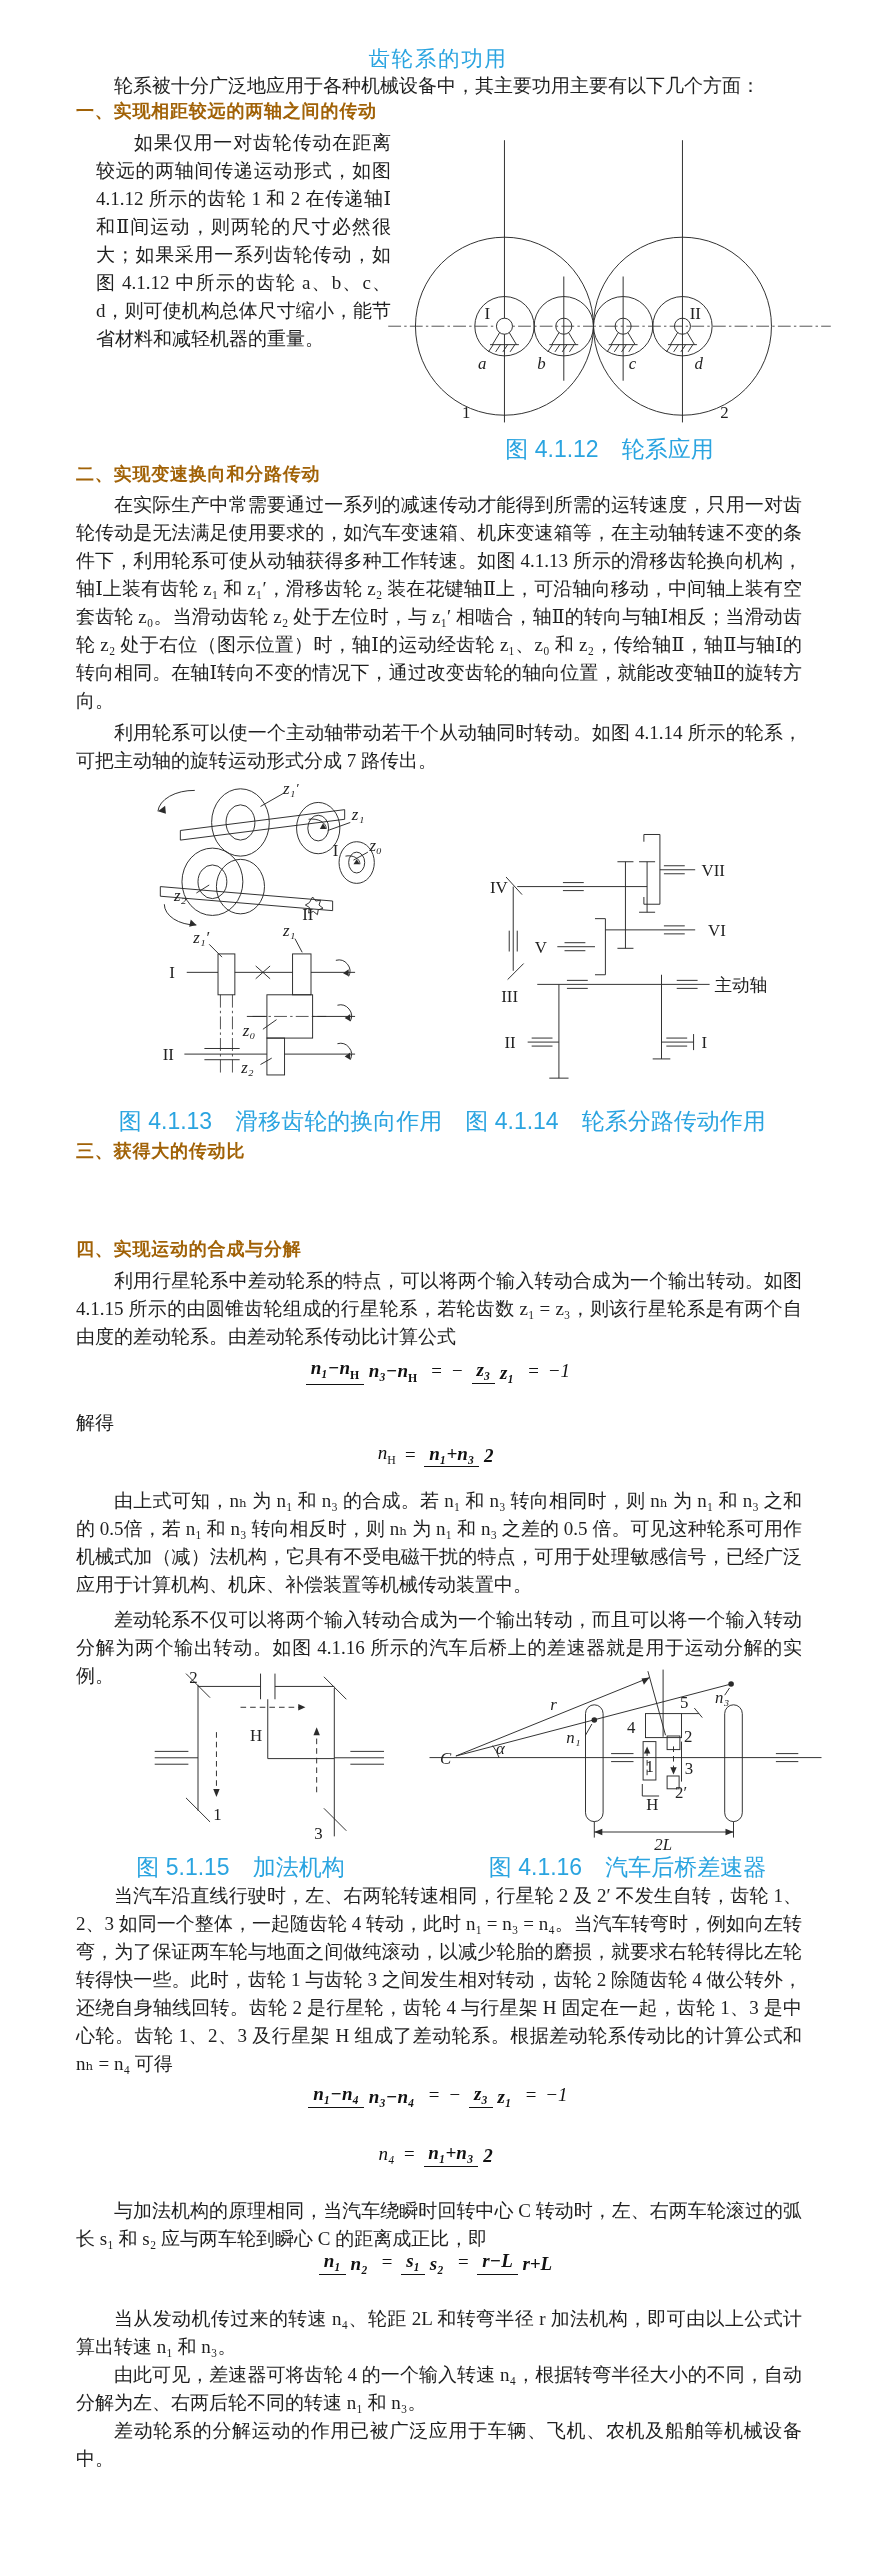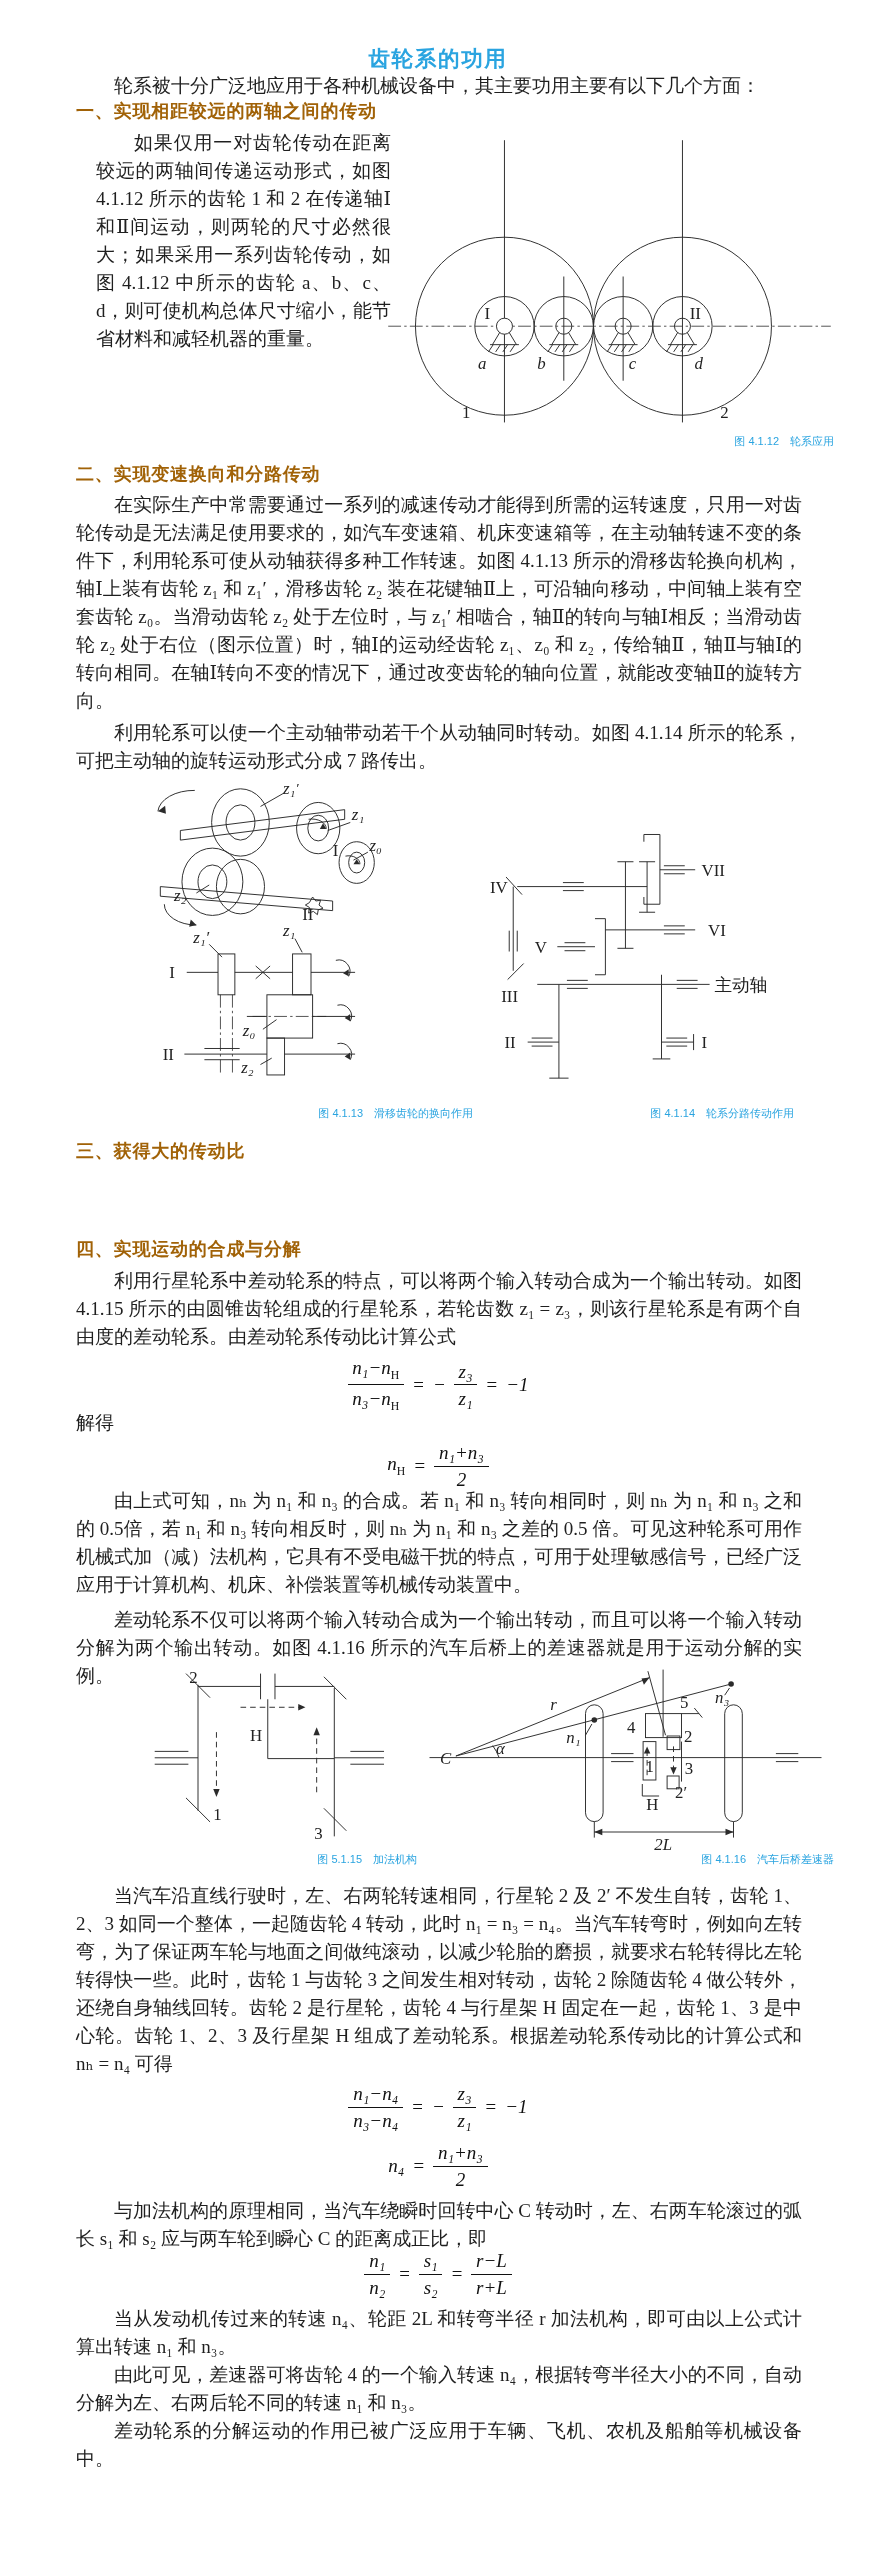"齿轮系的功用" .title { font-weight: bold -> normal }
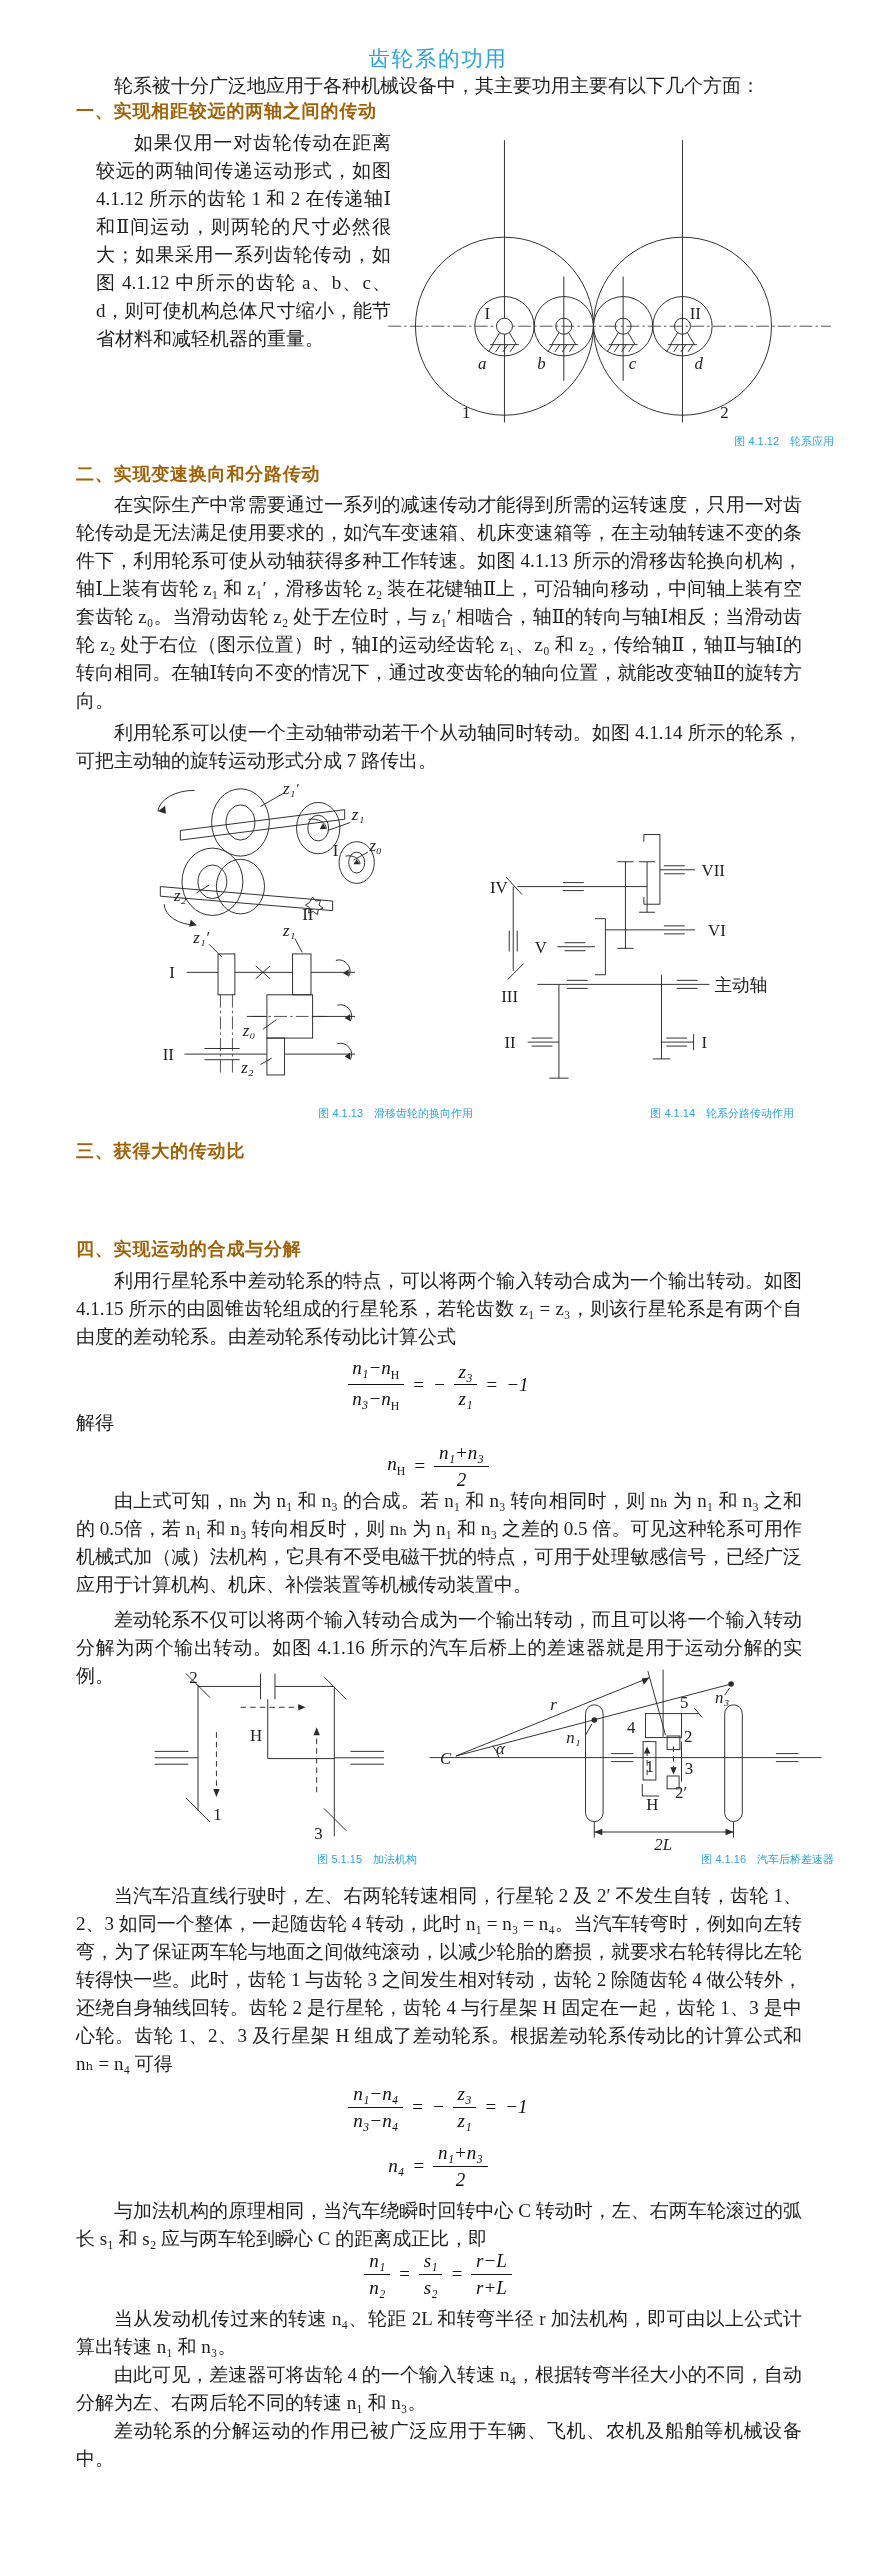"图 4.1.12 轮系应用" .caption { font-size: 11px -> 23px; text-align: right -> center }
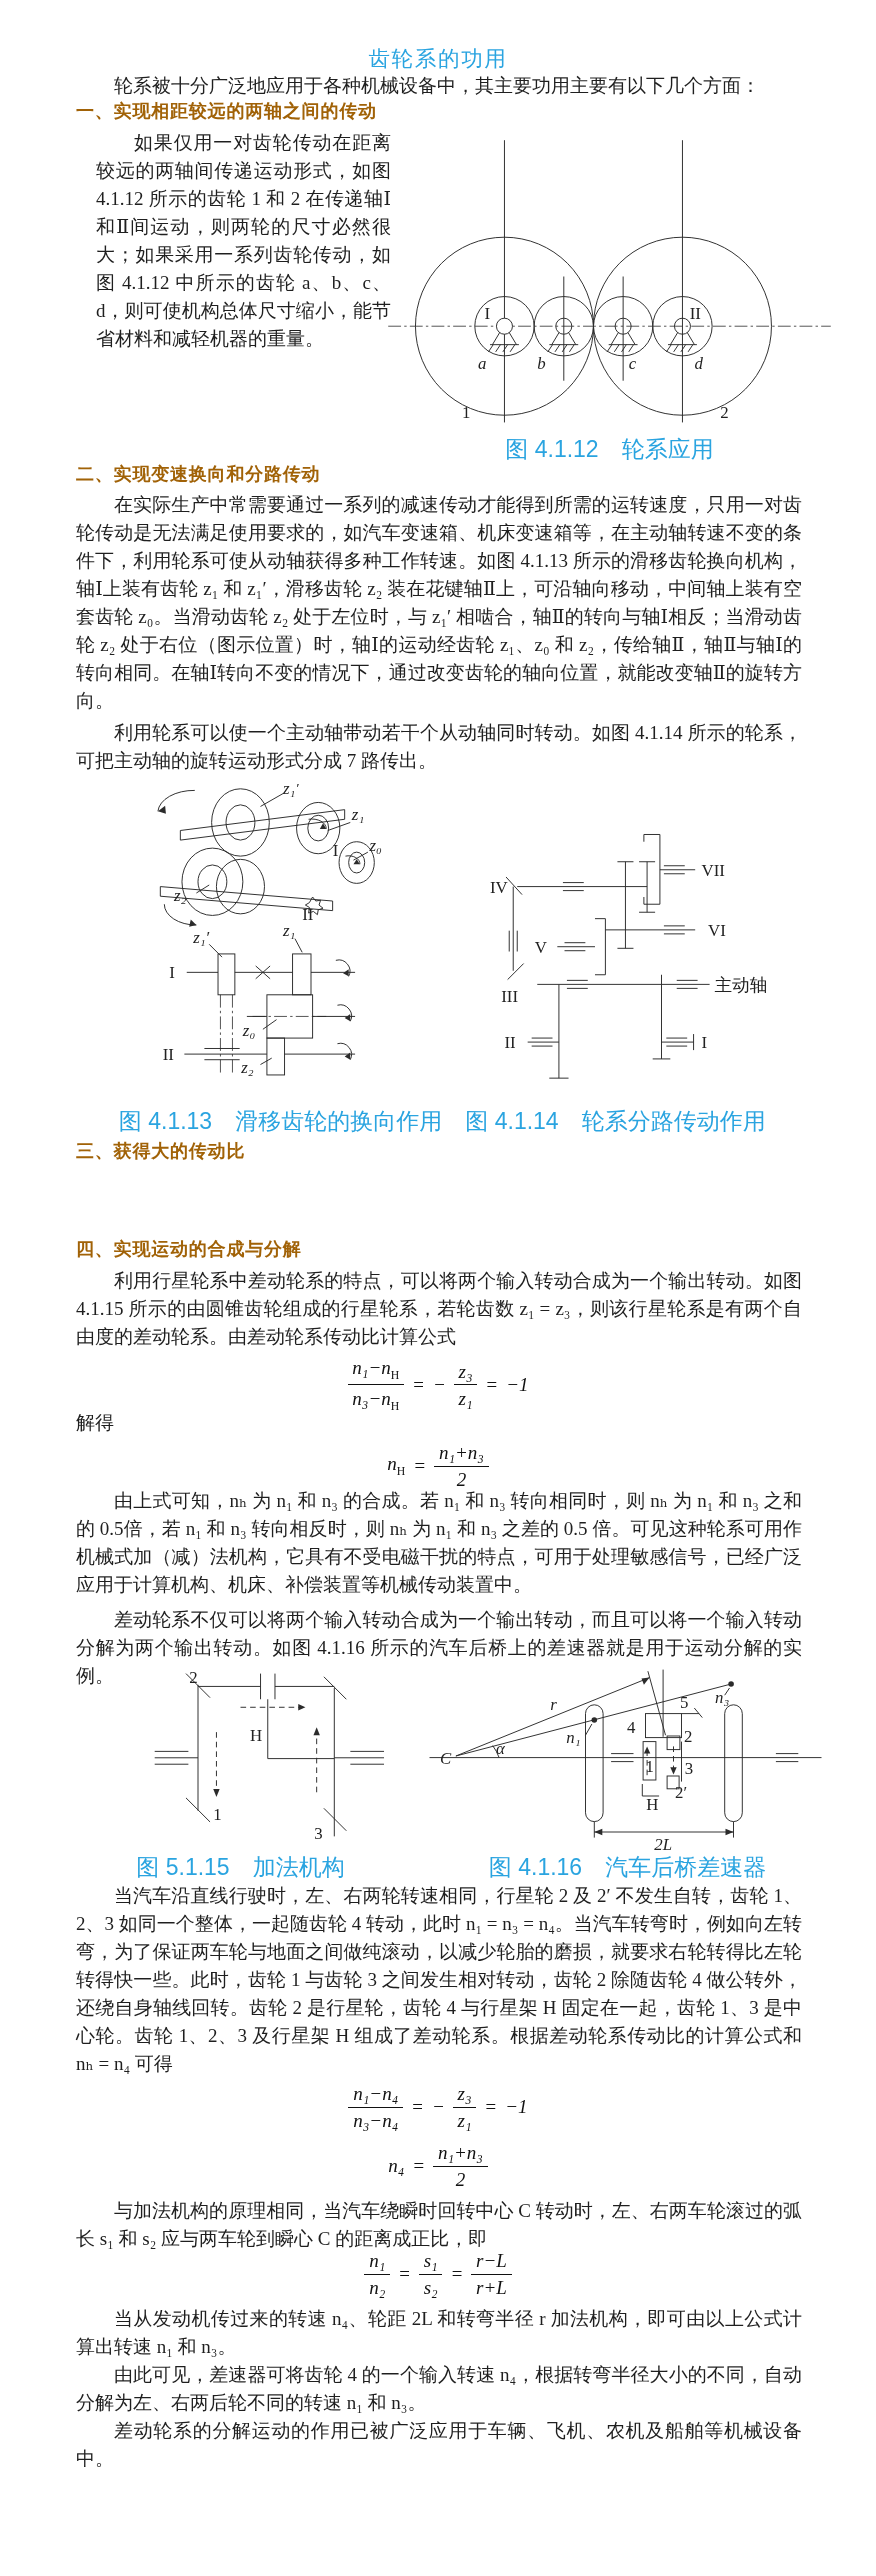"n₁−nH" .frac { flex-direction: column -> row; font-weight: none -> bold }
